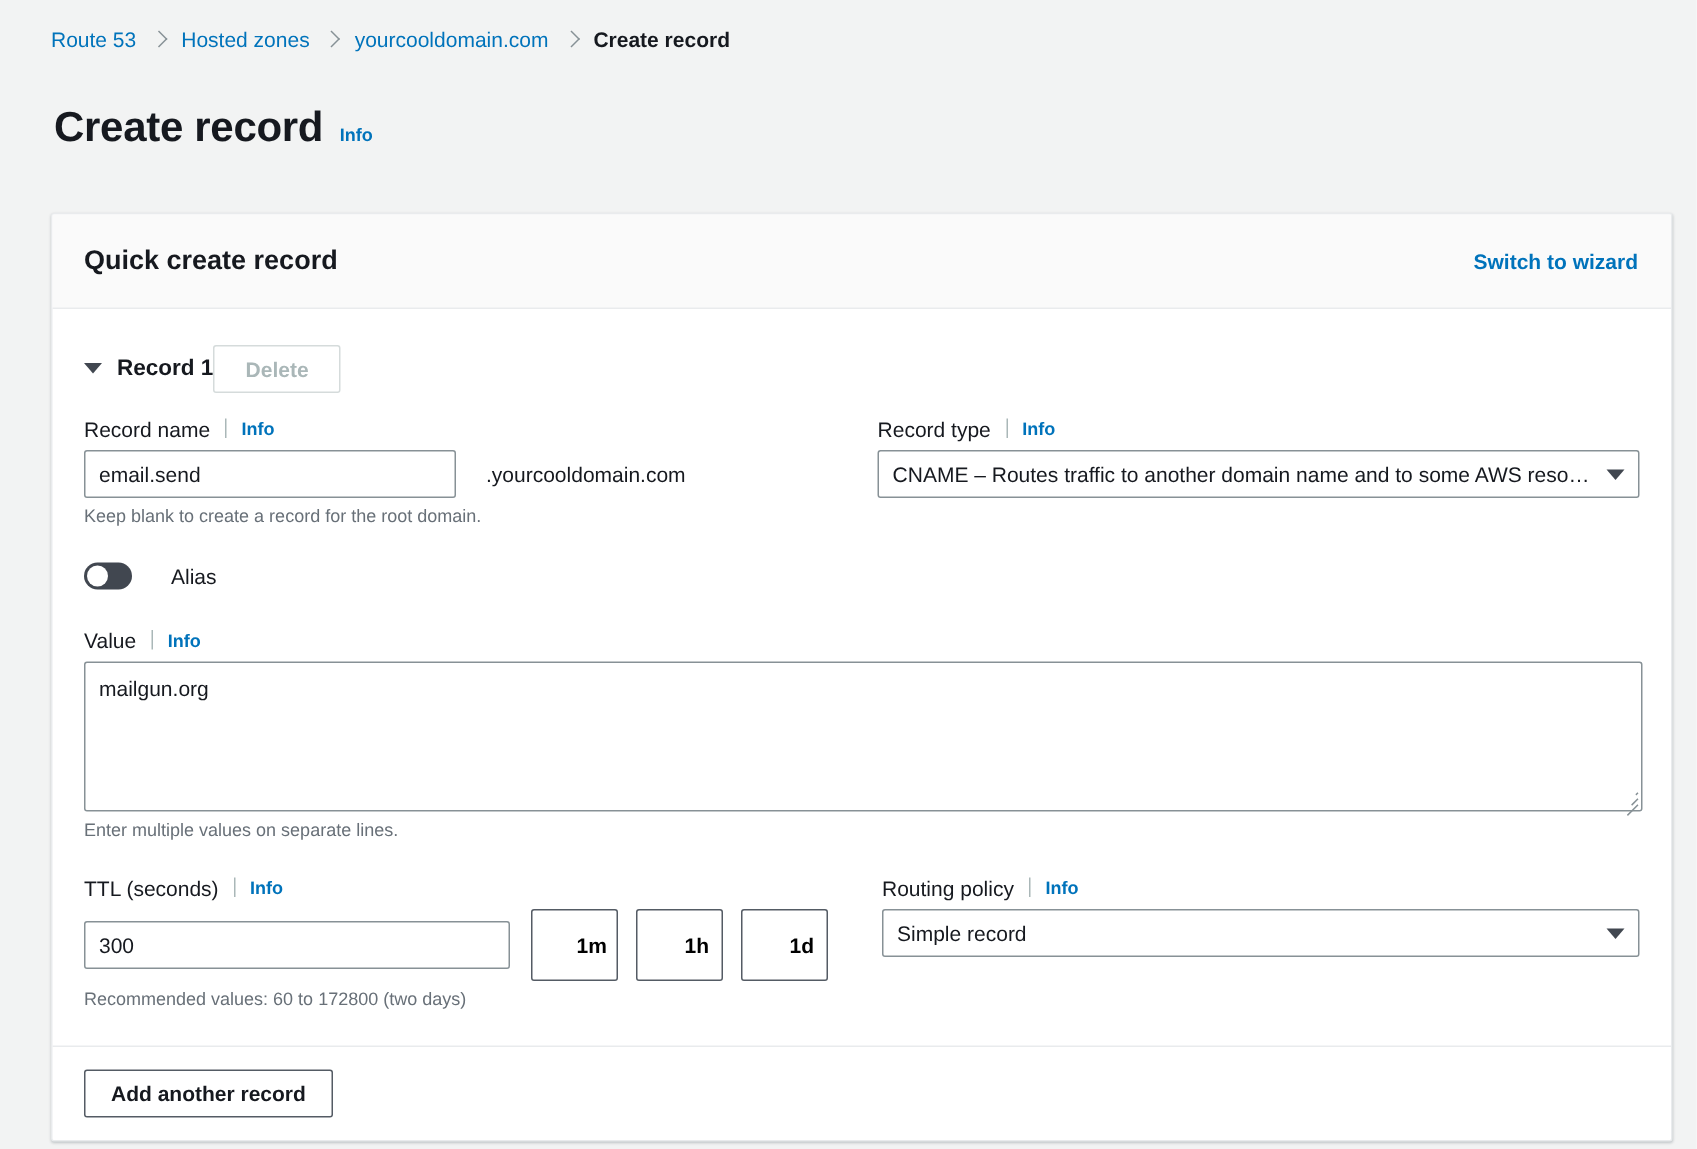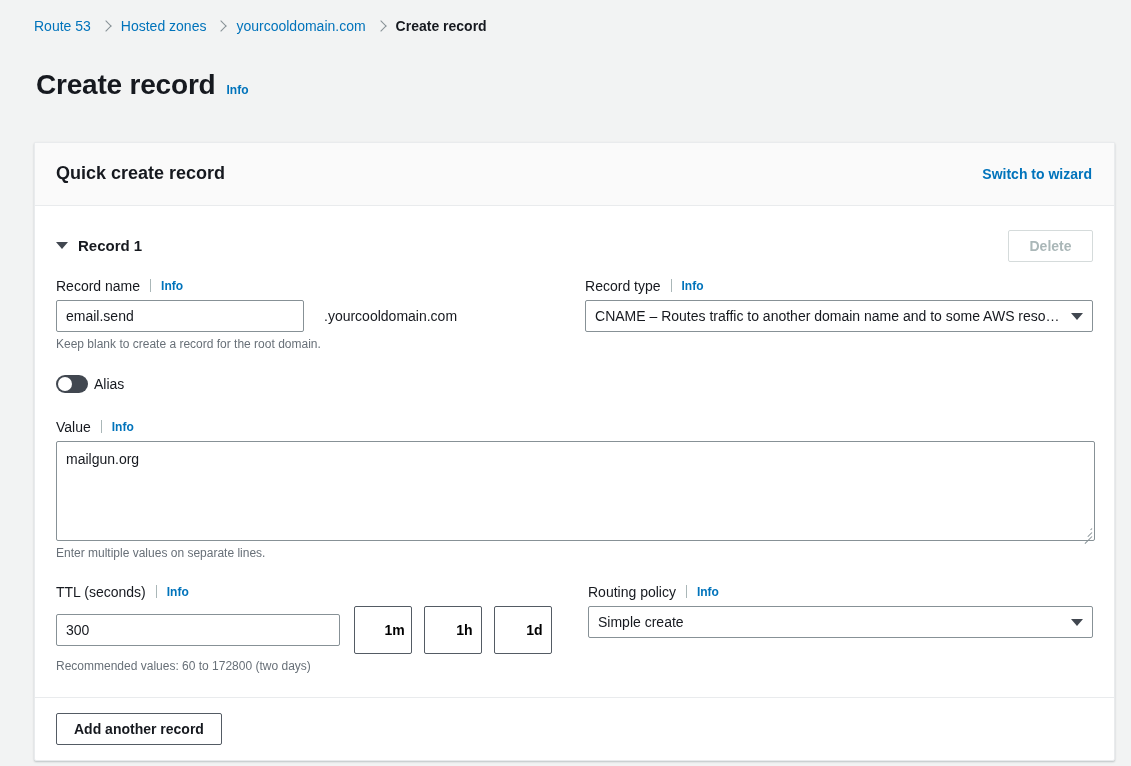"Record 1" .record-row { justify-content: space-between -> flex-start }
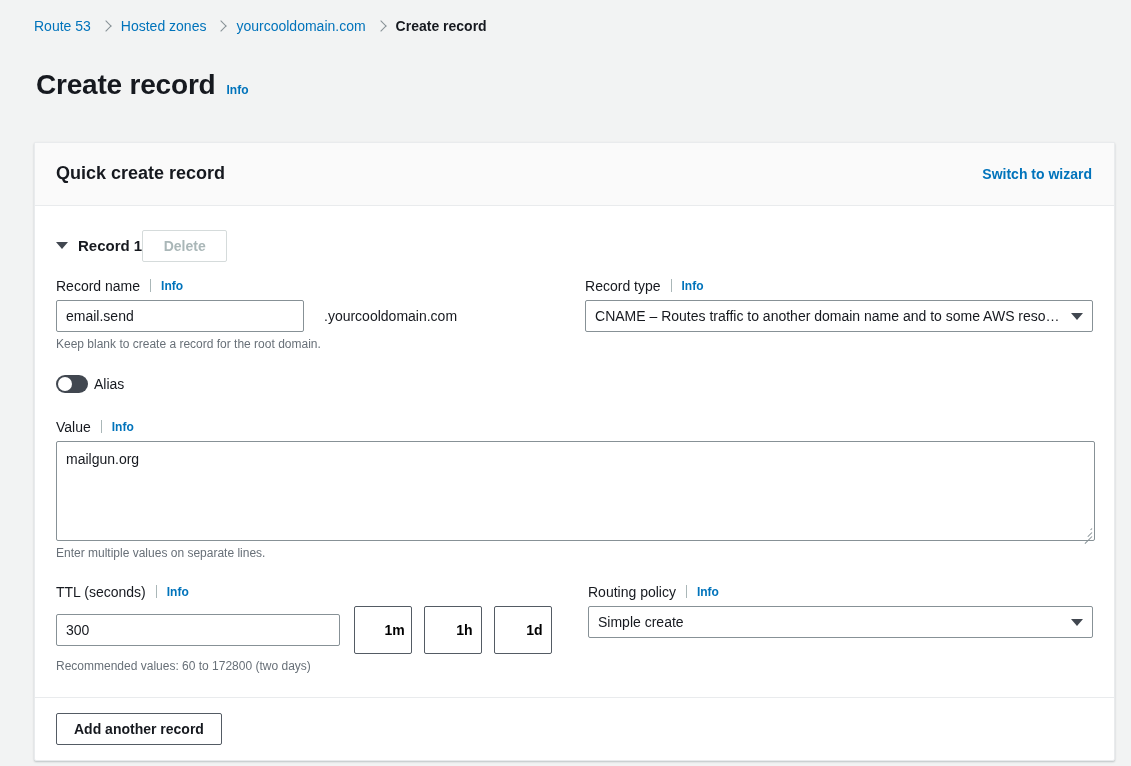"Alias" .alias-label { margin-left: 6px -> 26px }
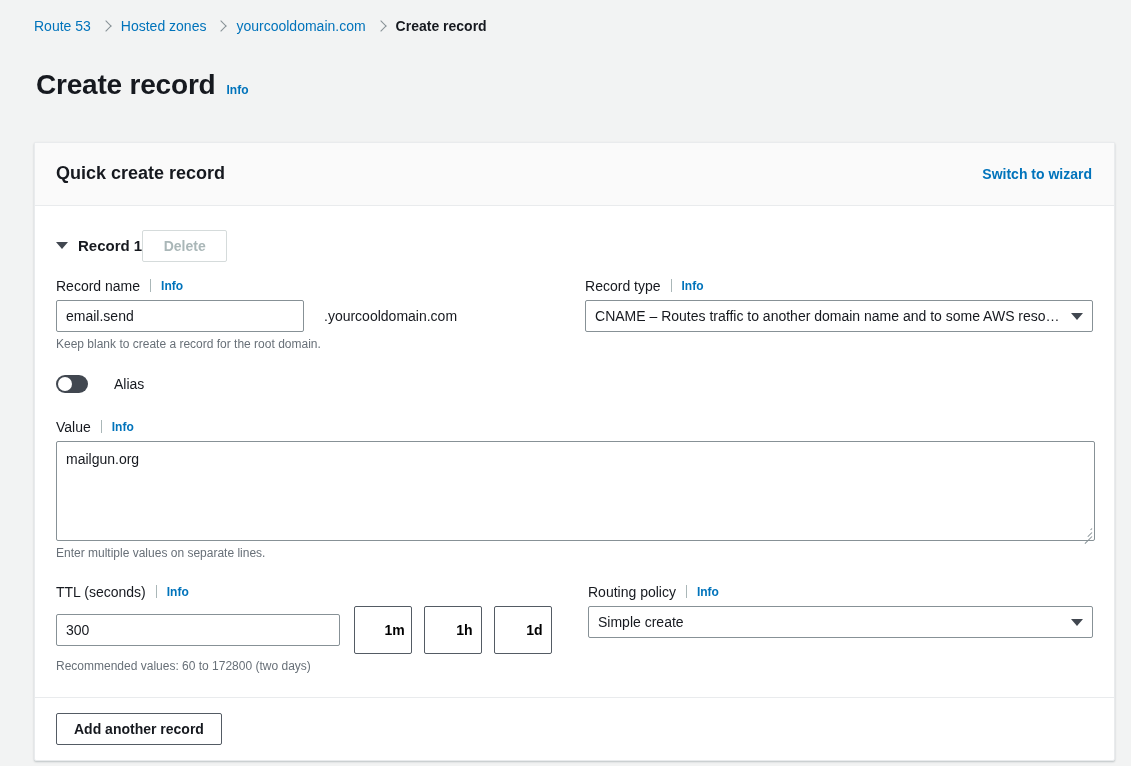"Simple create" span.select-text { text: create -> record }
